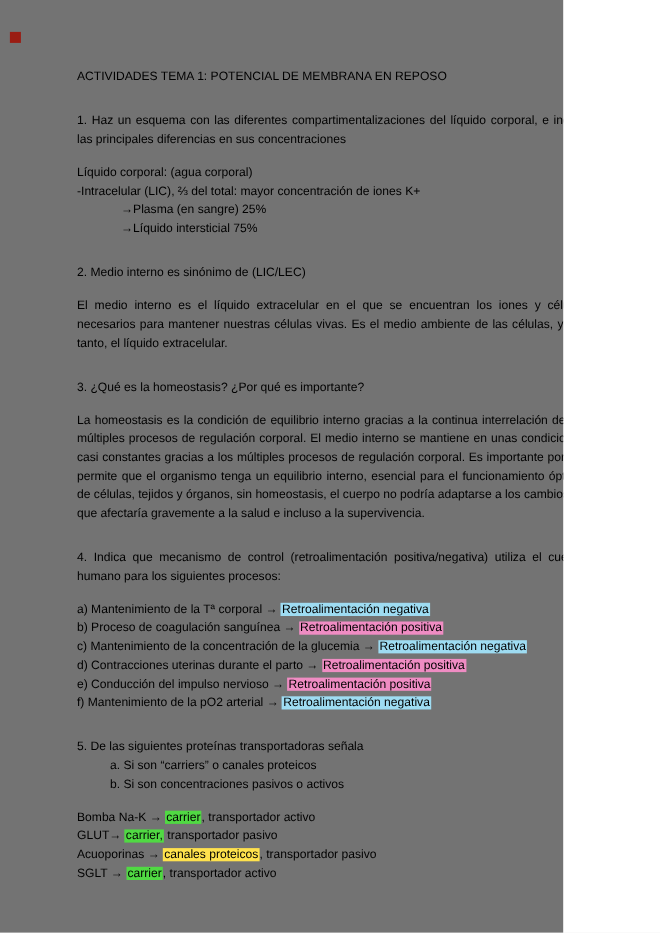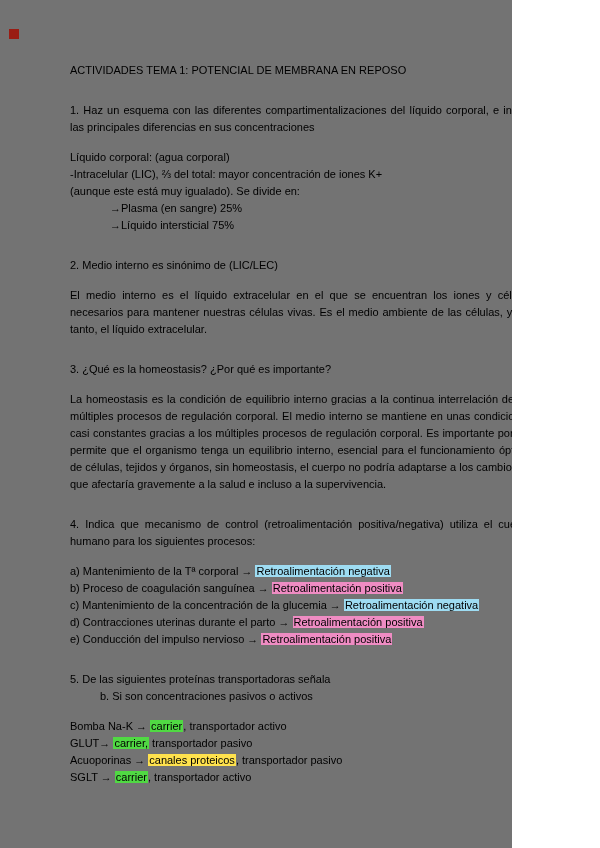"(aunque este está muy igualado)." div.tline { html: <div><span>(aunque este está muy igualado). Se divide en:</span></div> -> none }
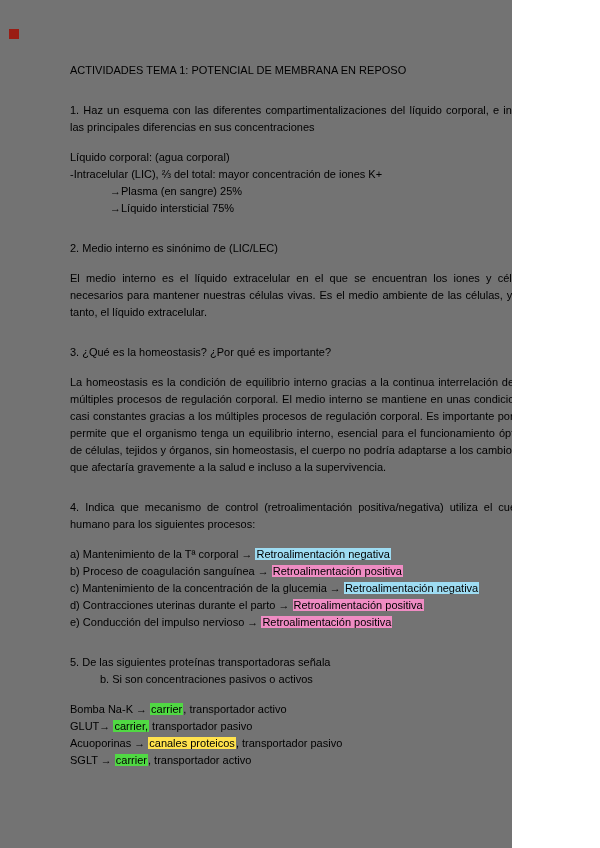"f) Mantenimiento de la pO2" div.tline { html: none -> <div><span>f) Mantenimiento de la pO2 arterial → </span><span>Retroalimentación negativa</span></div> }
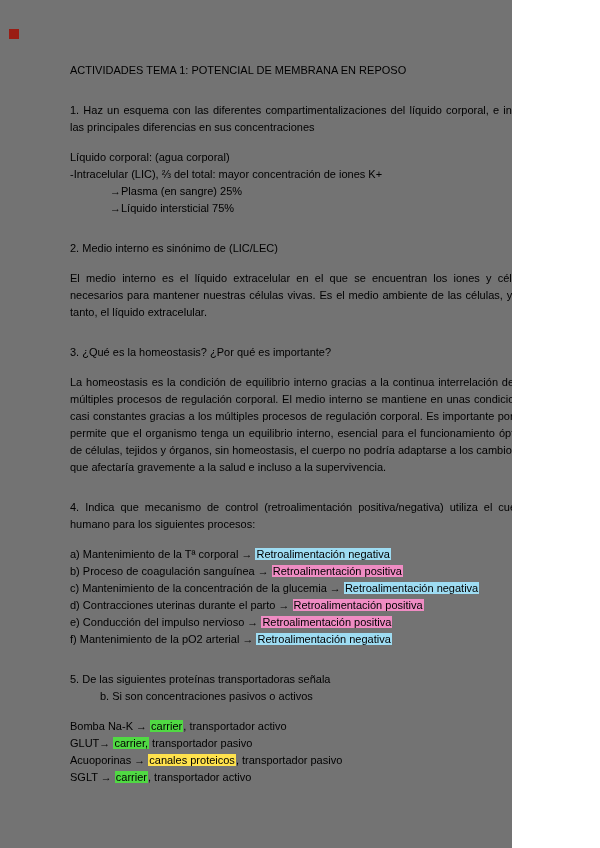"a. Si son “carriers” o" div.tline { html: none -> <div><span>a. Si son “carriers” o canales proteicos</span></div> }
